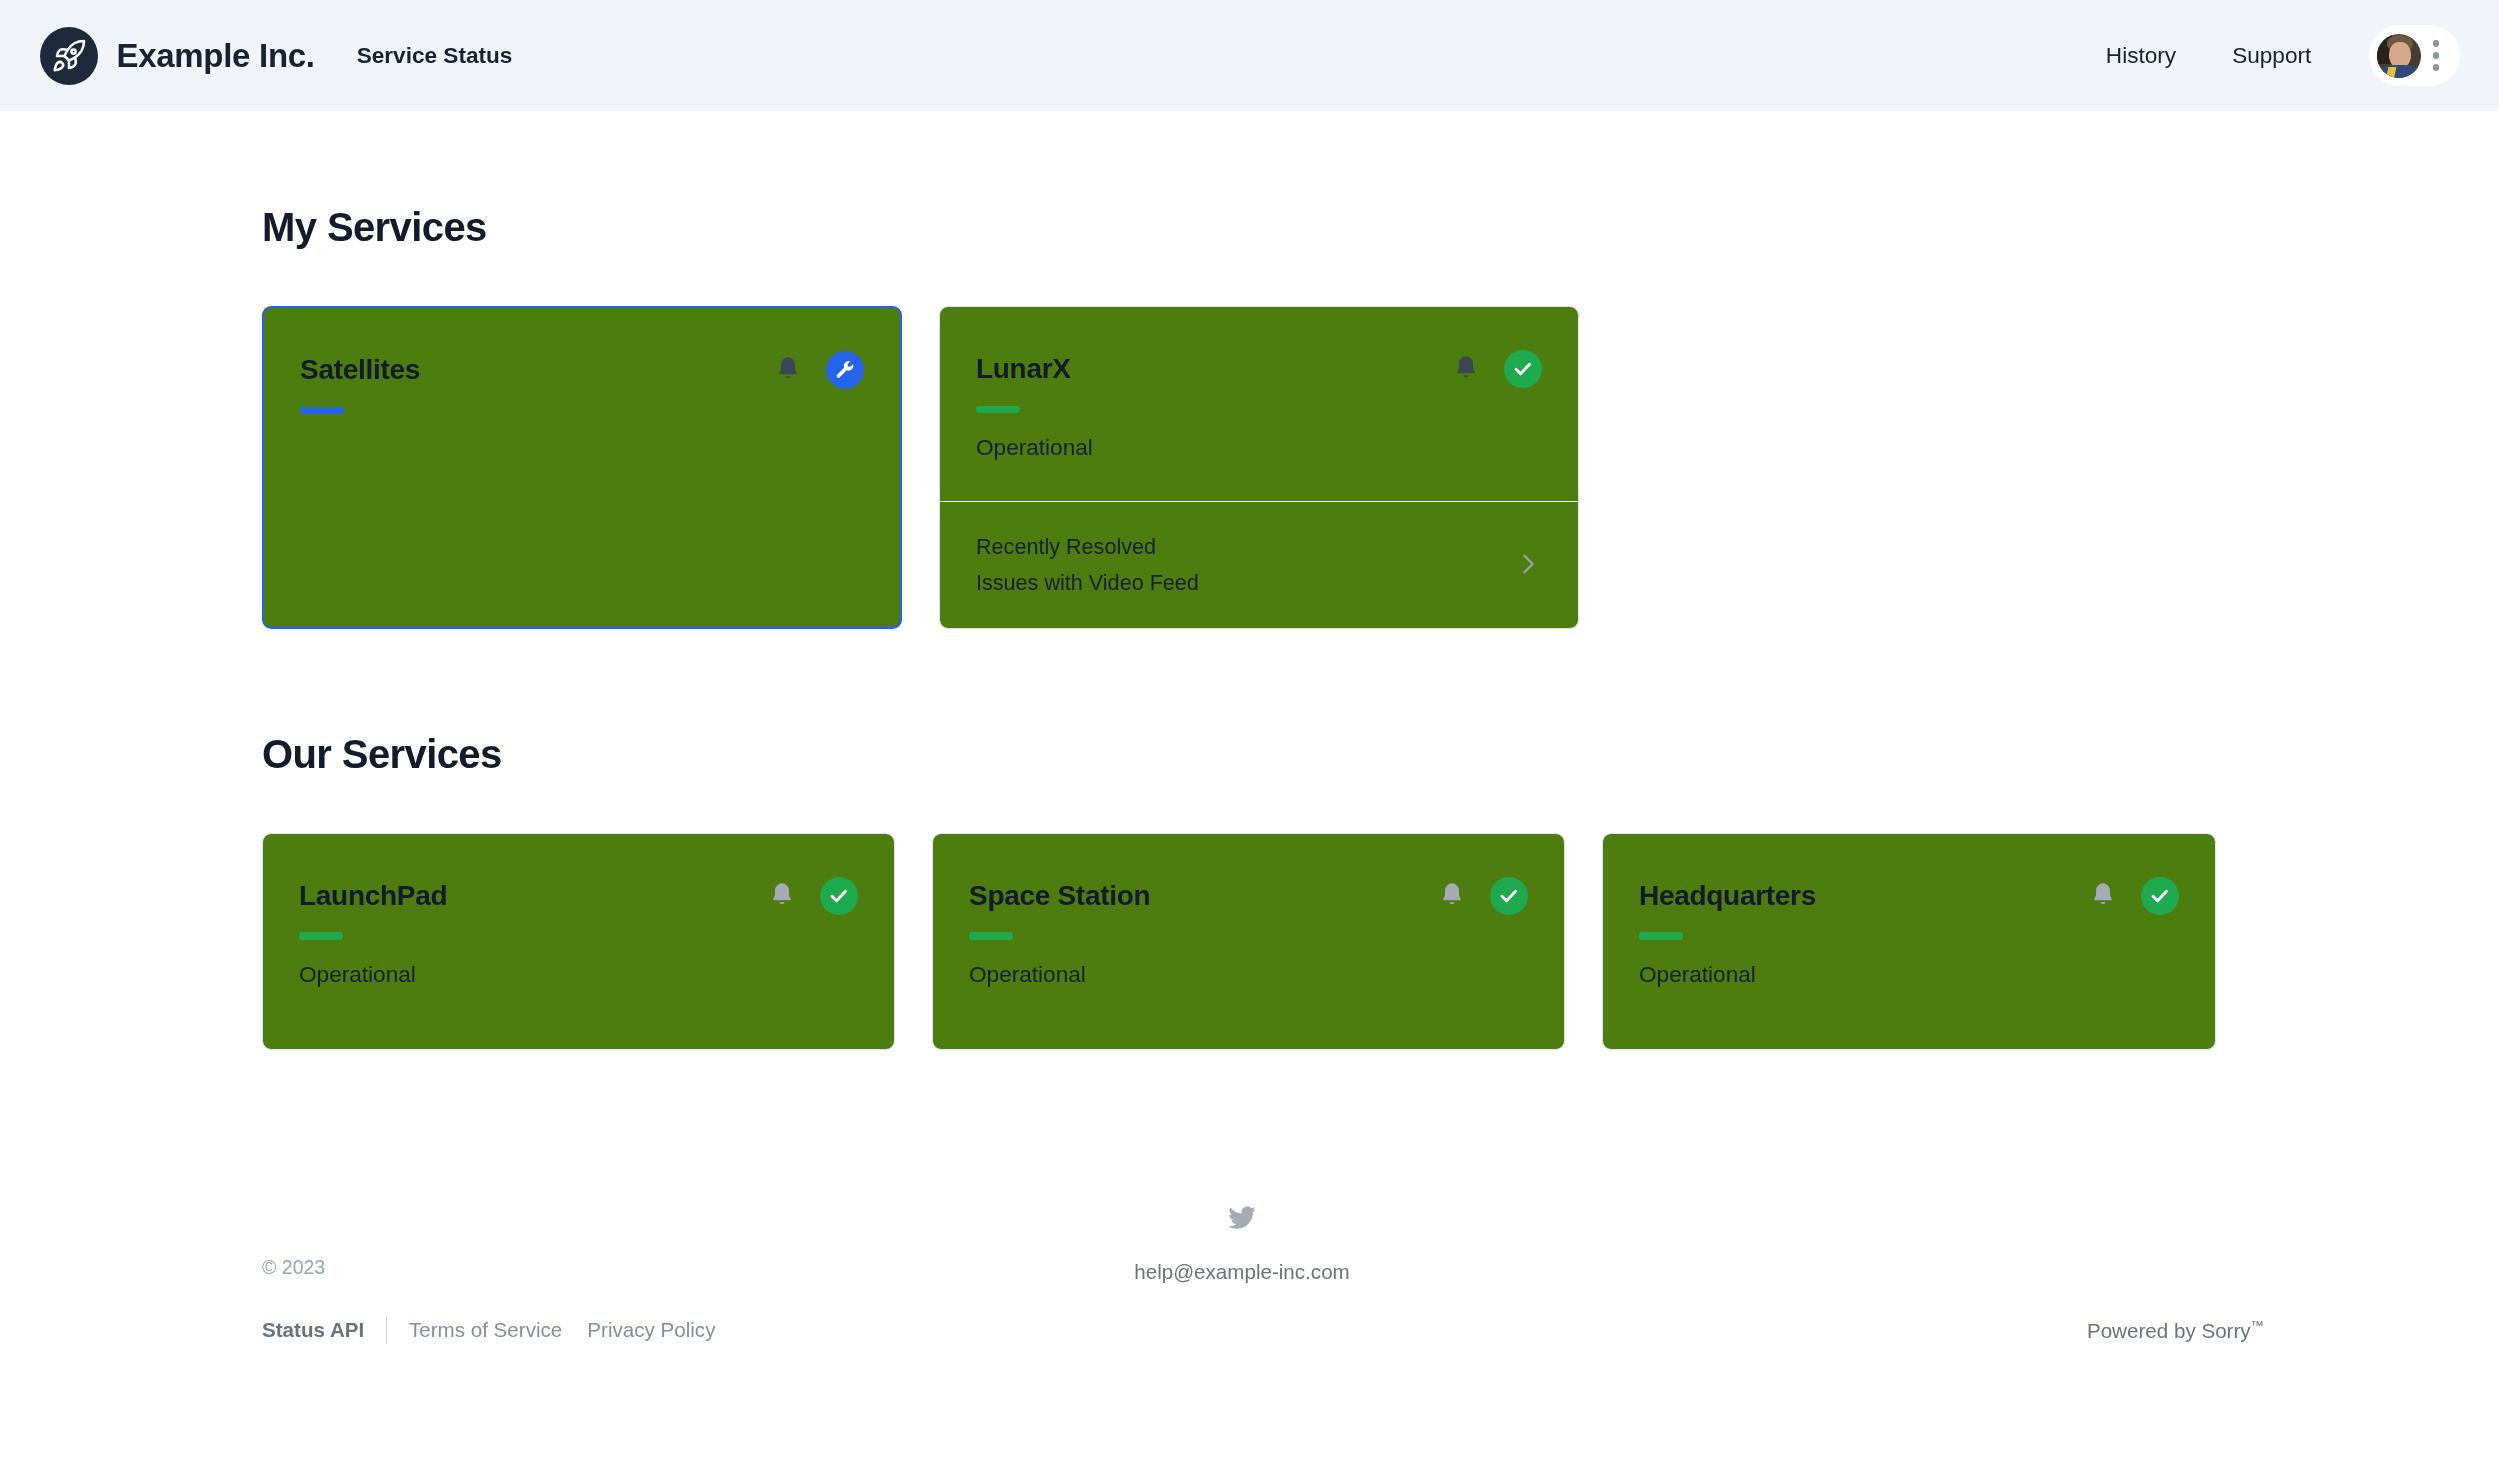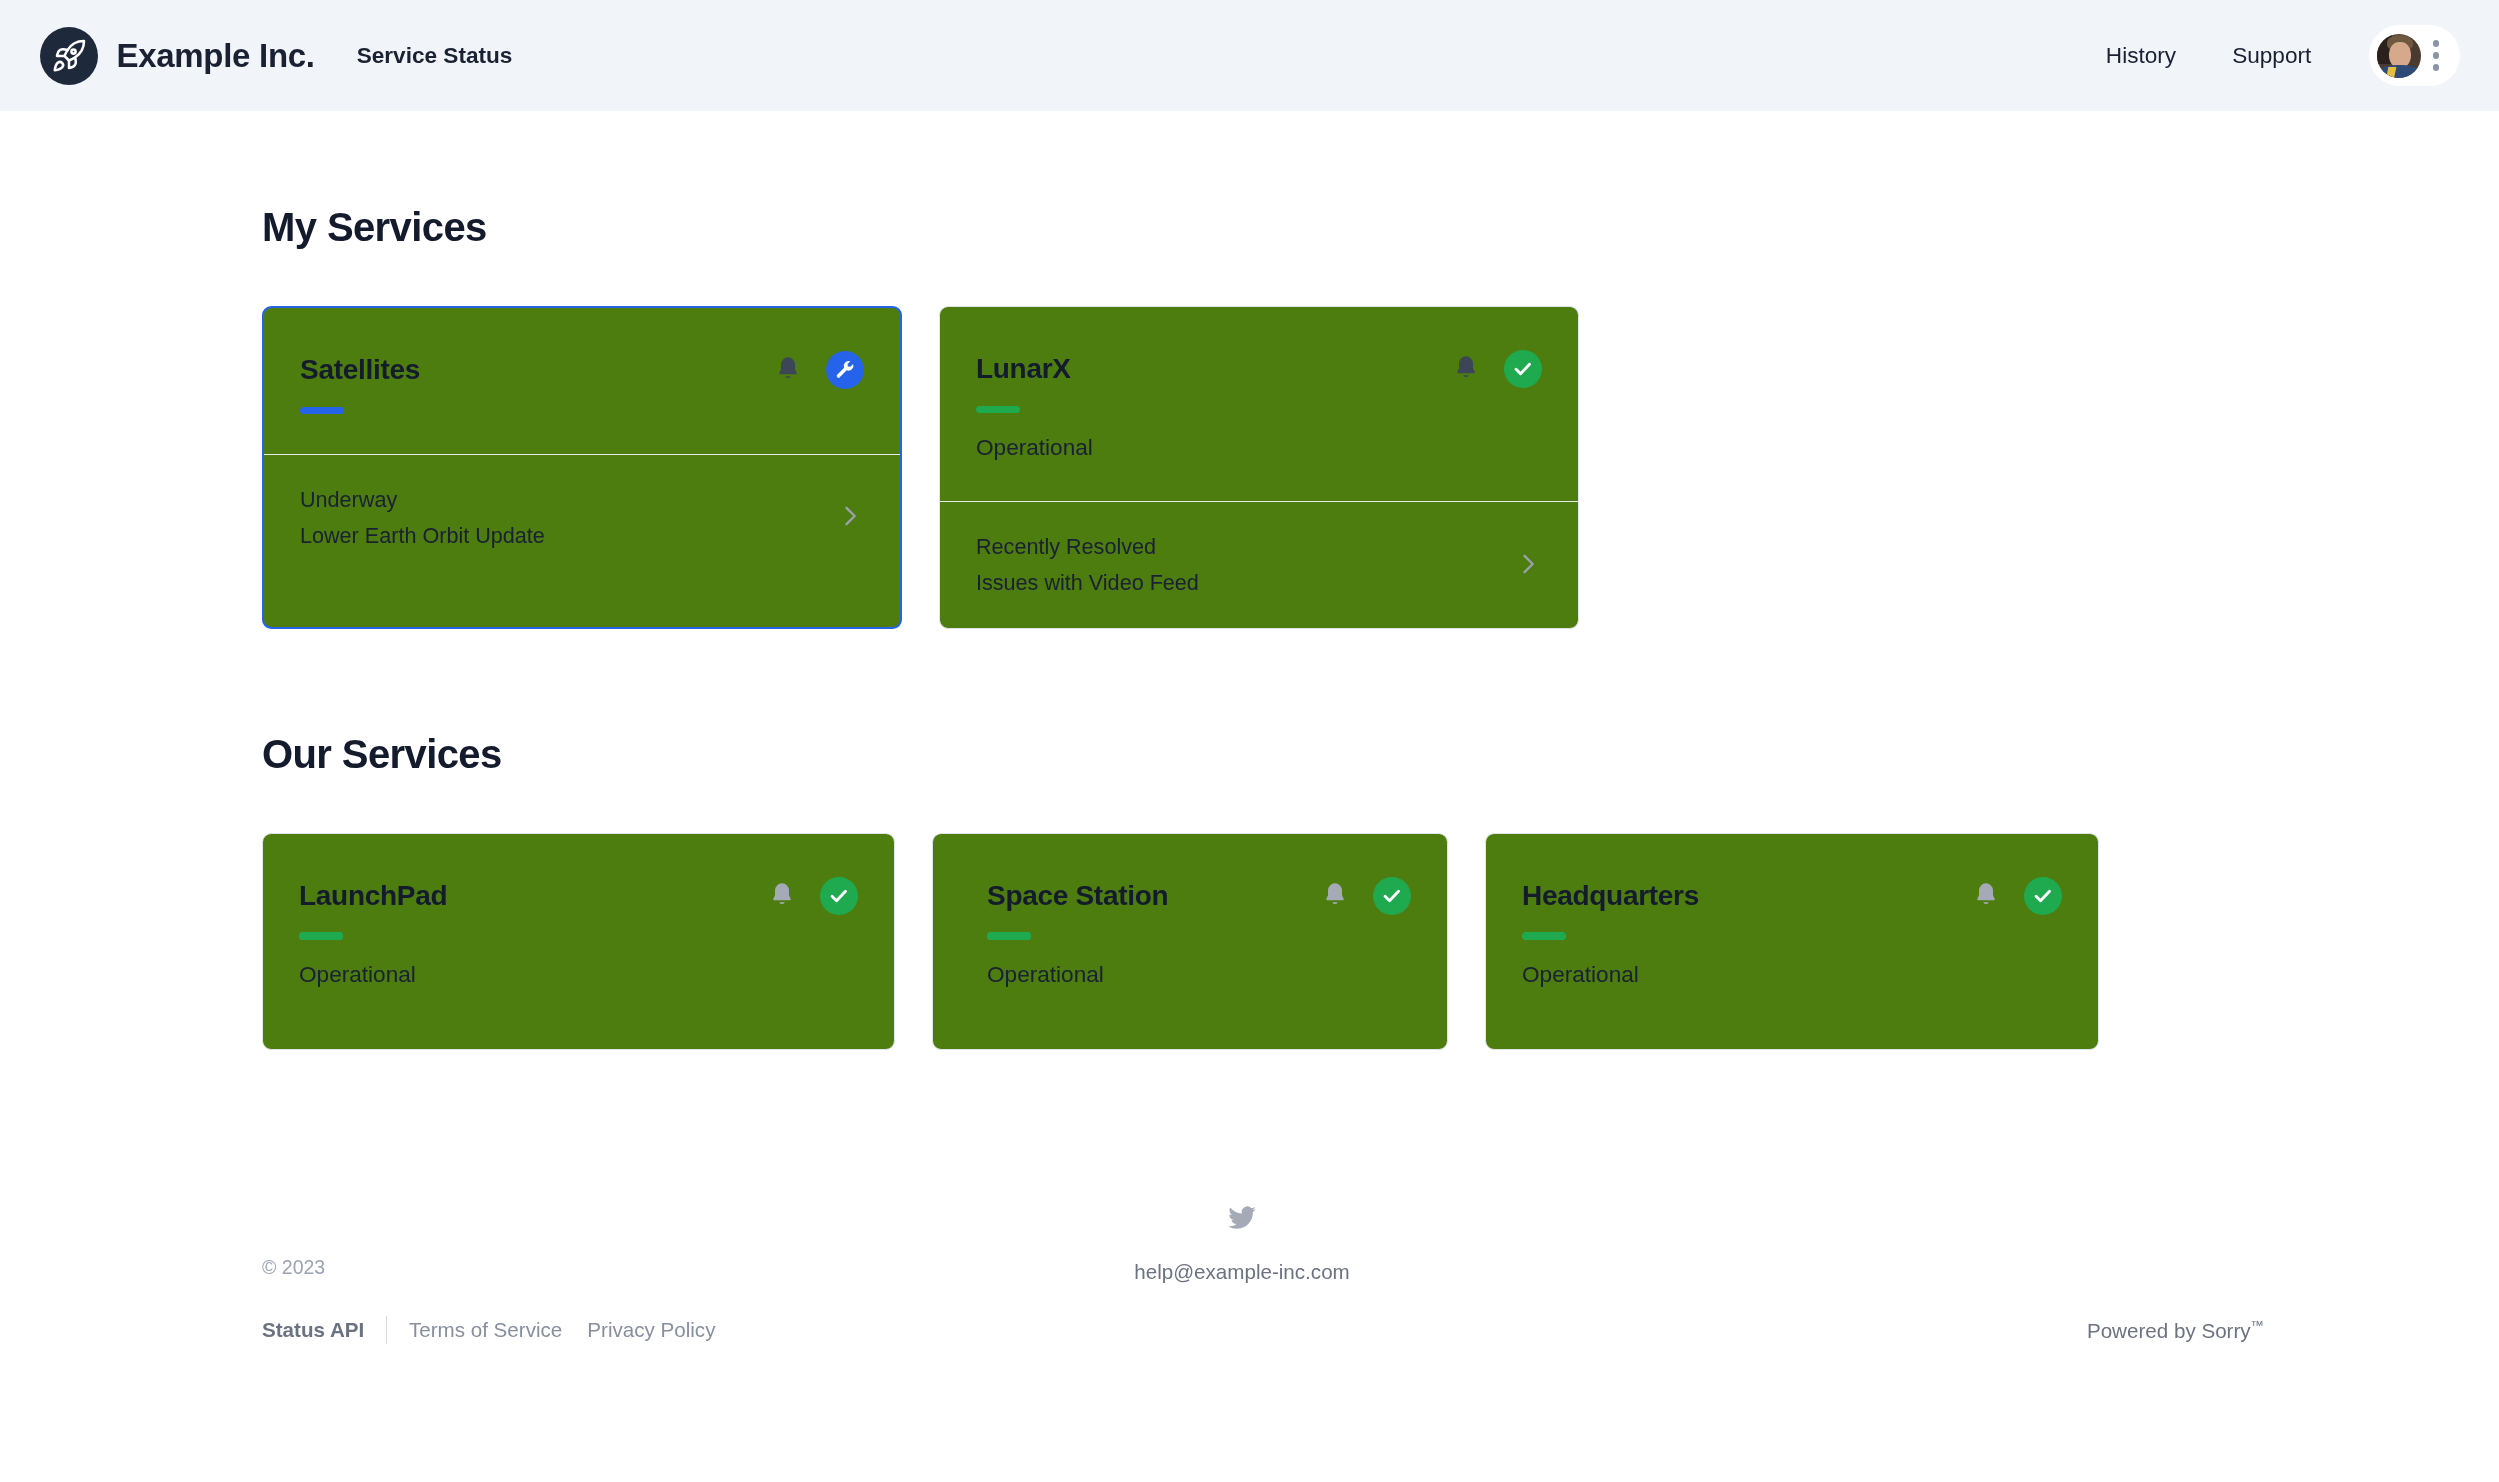"Underway" div.card-foot { html: <div> <div> <div>Underway</div> <div>Lower Earth Orbit Update</div> </div> <span> <svg> <polyline></polyline> </svg> </span> </div> -> none }
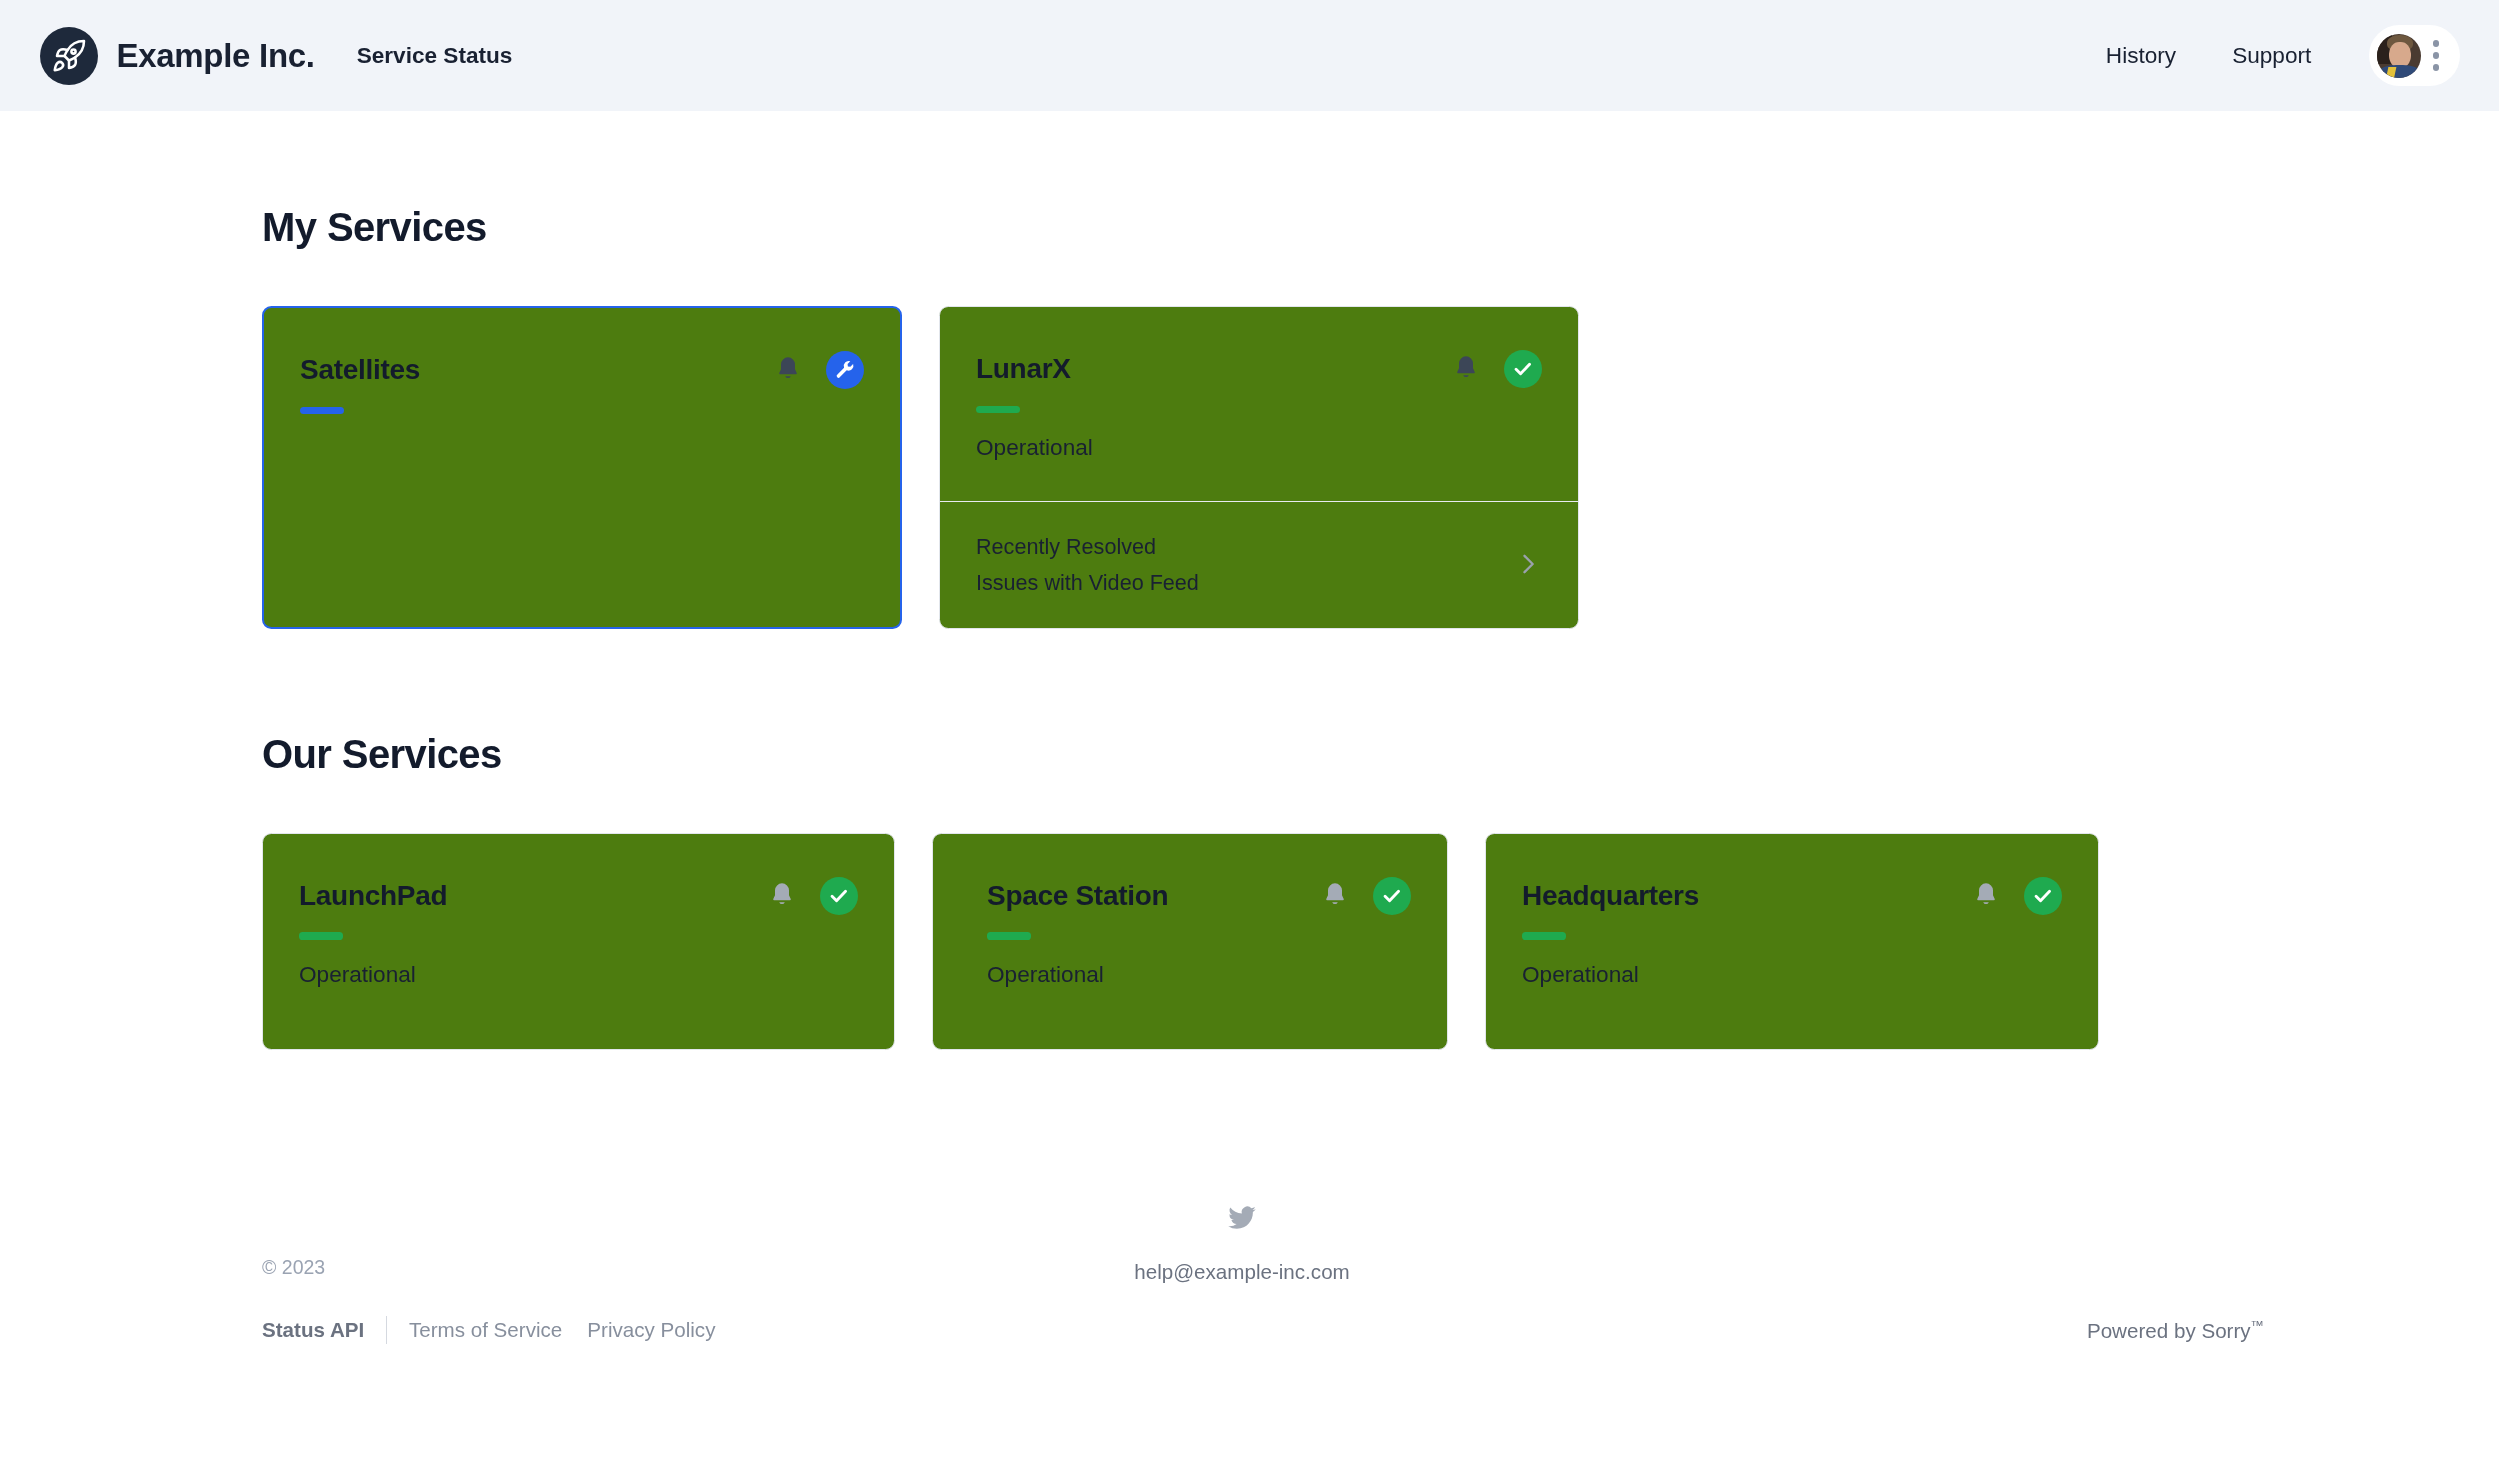"Space Station" div.card { padding-left: 18px -> none; width: 516px -> 633px }
